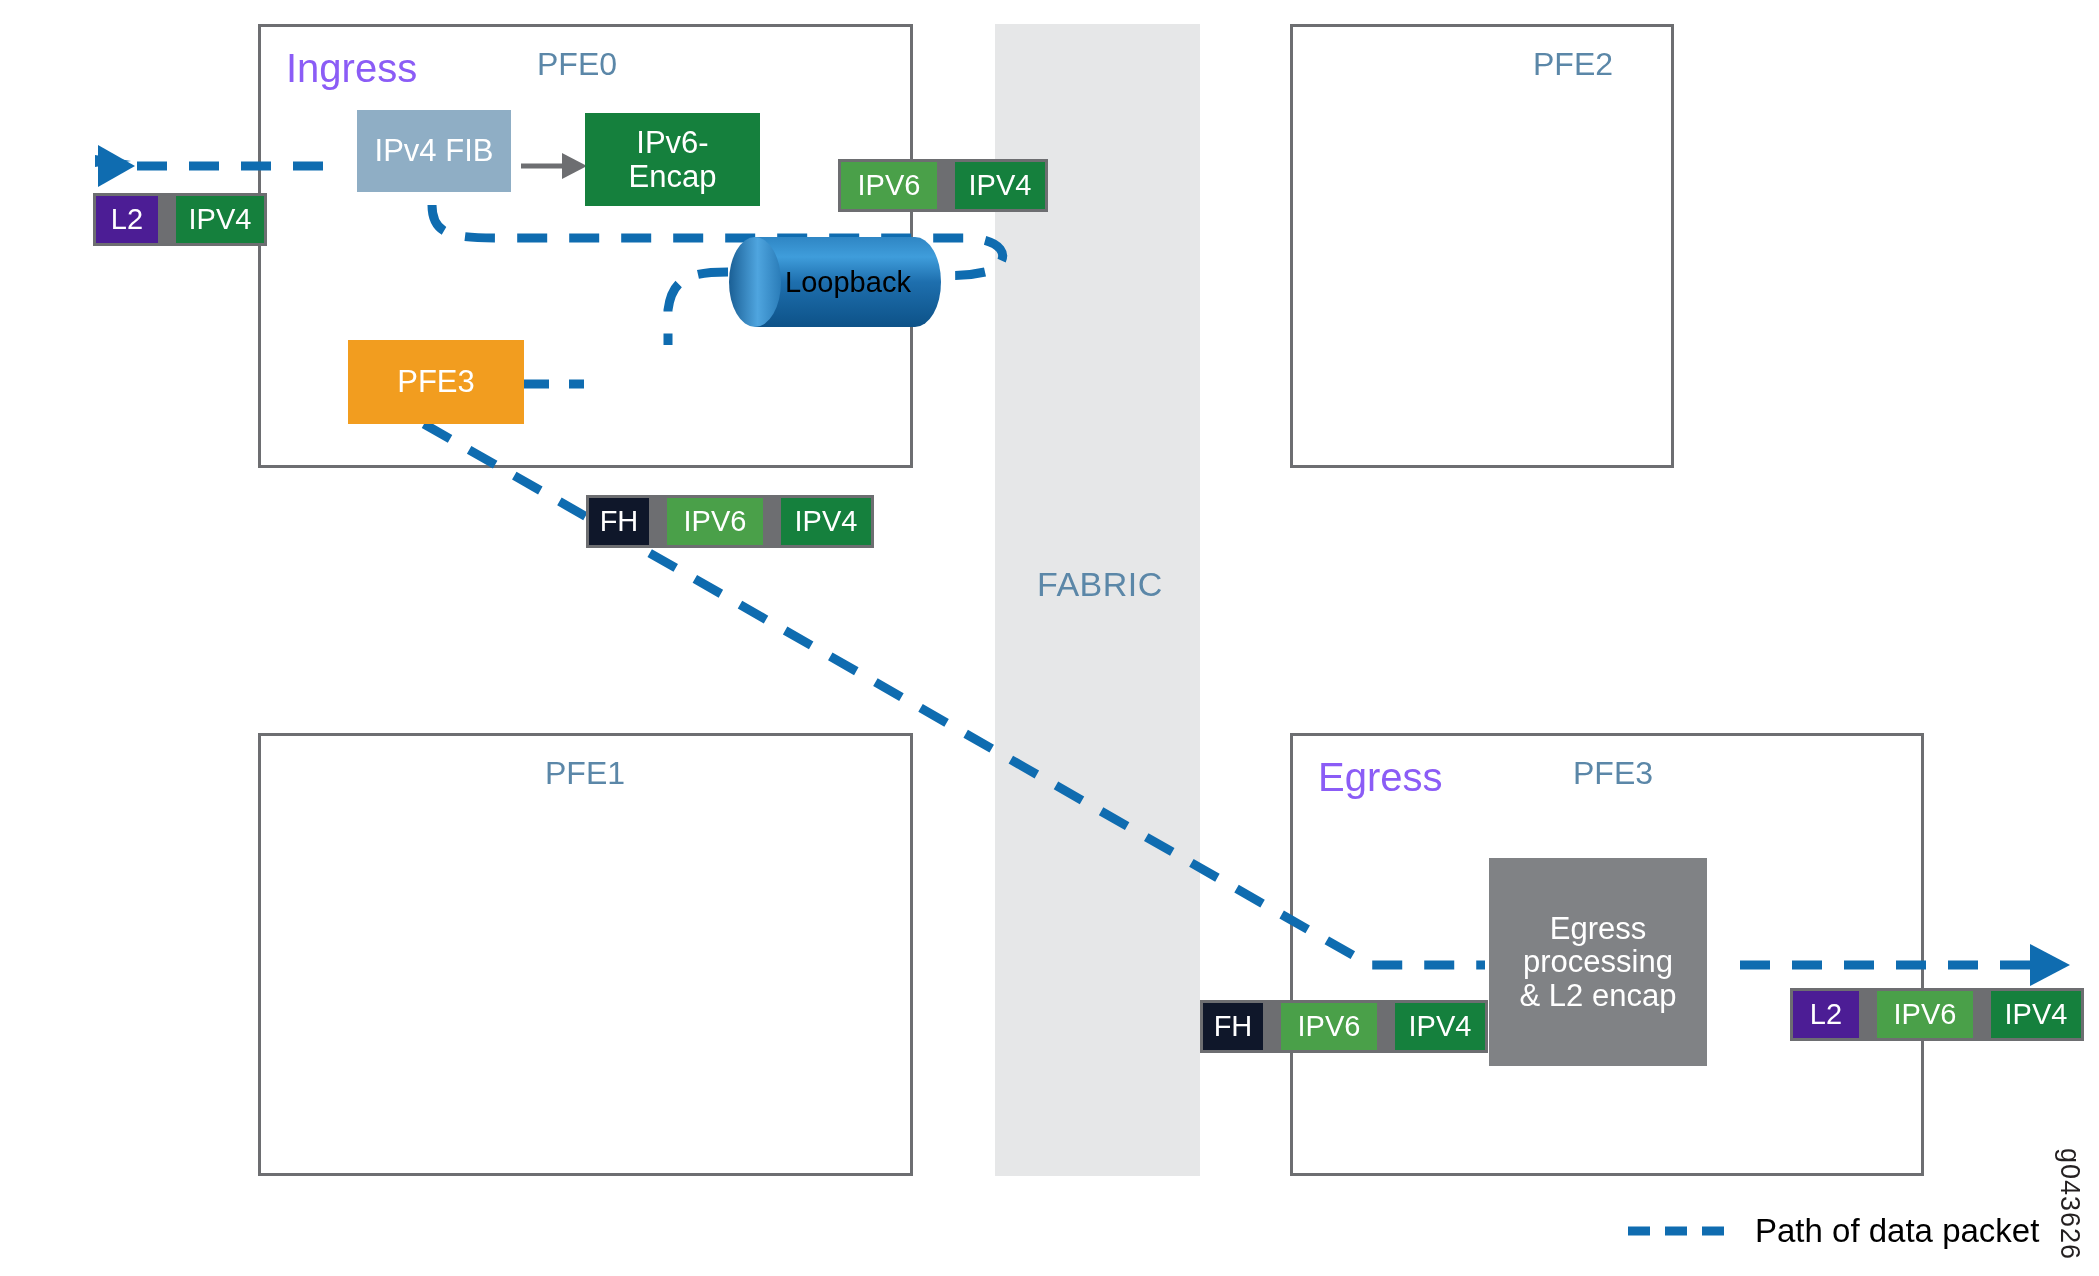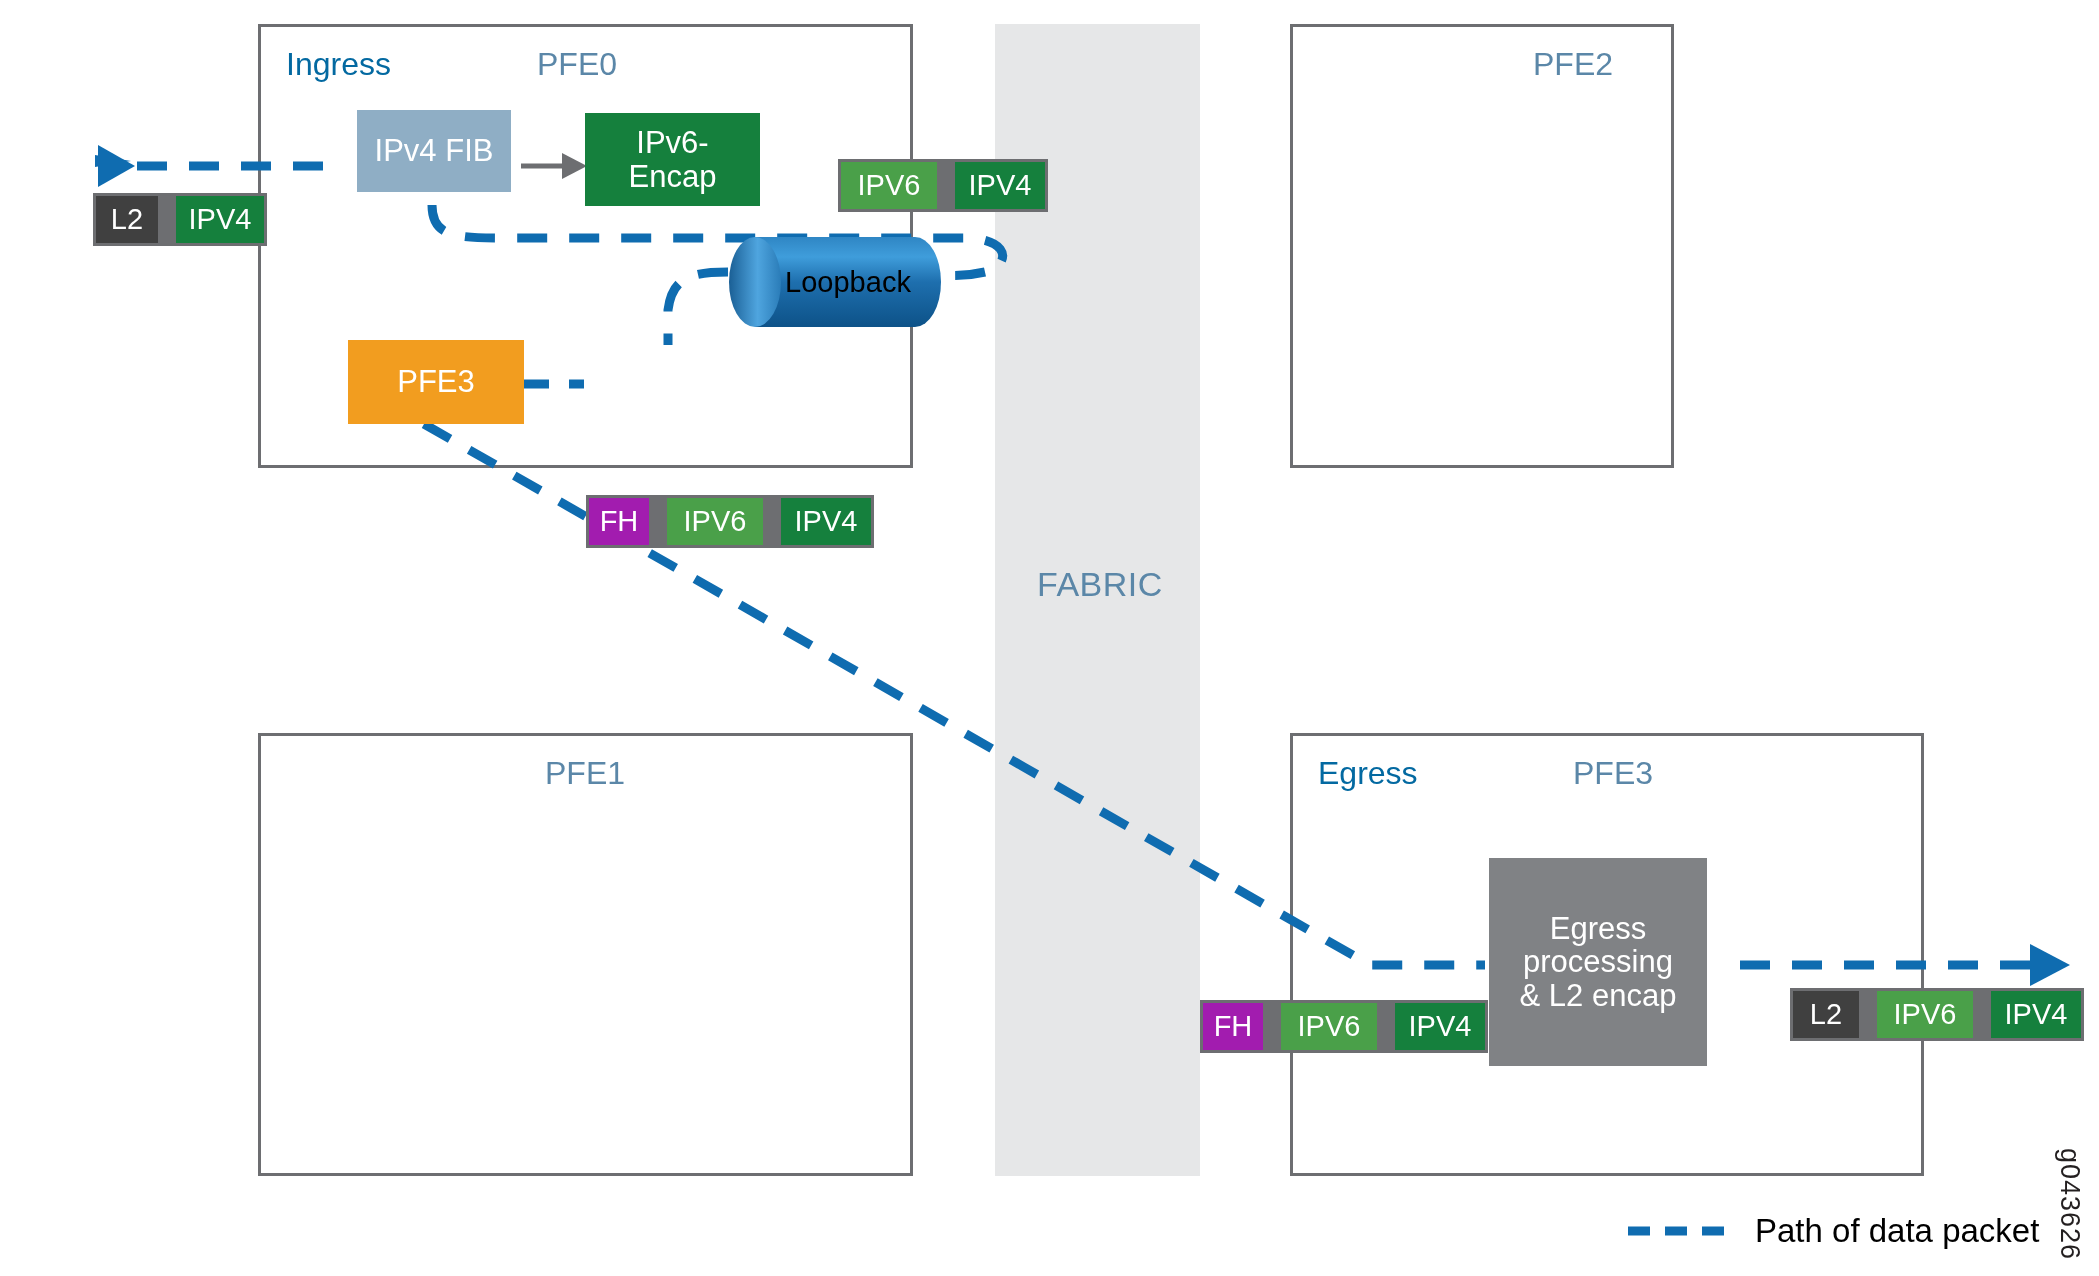"Ingress" .side-title { color: #0369a1 -> #8b5cf6; font-size: 32px -> 40px }
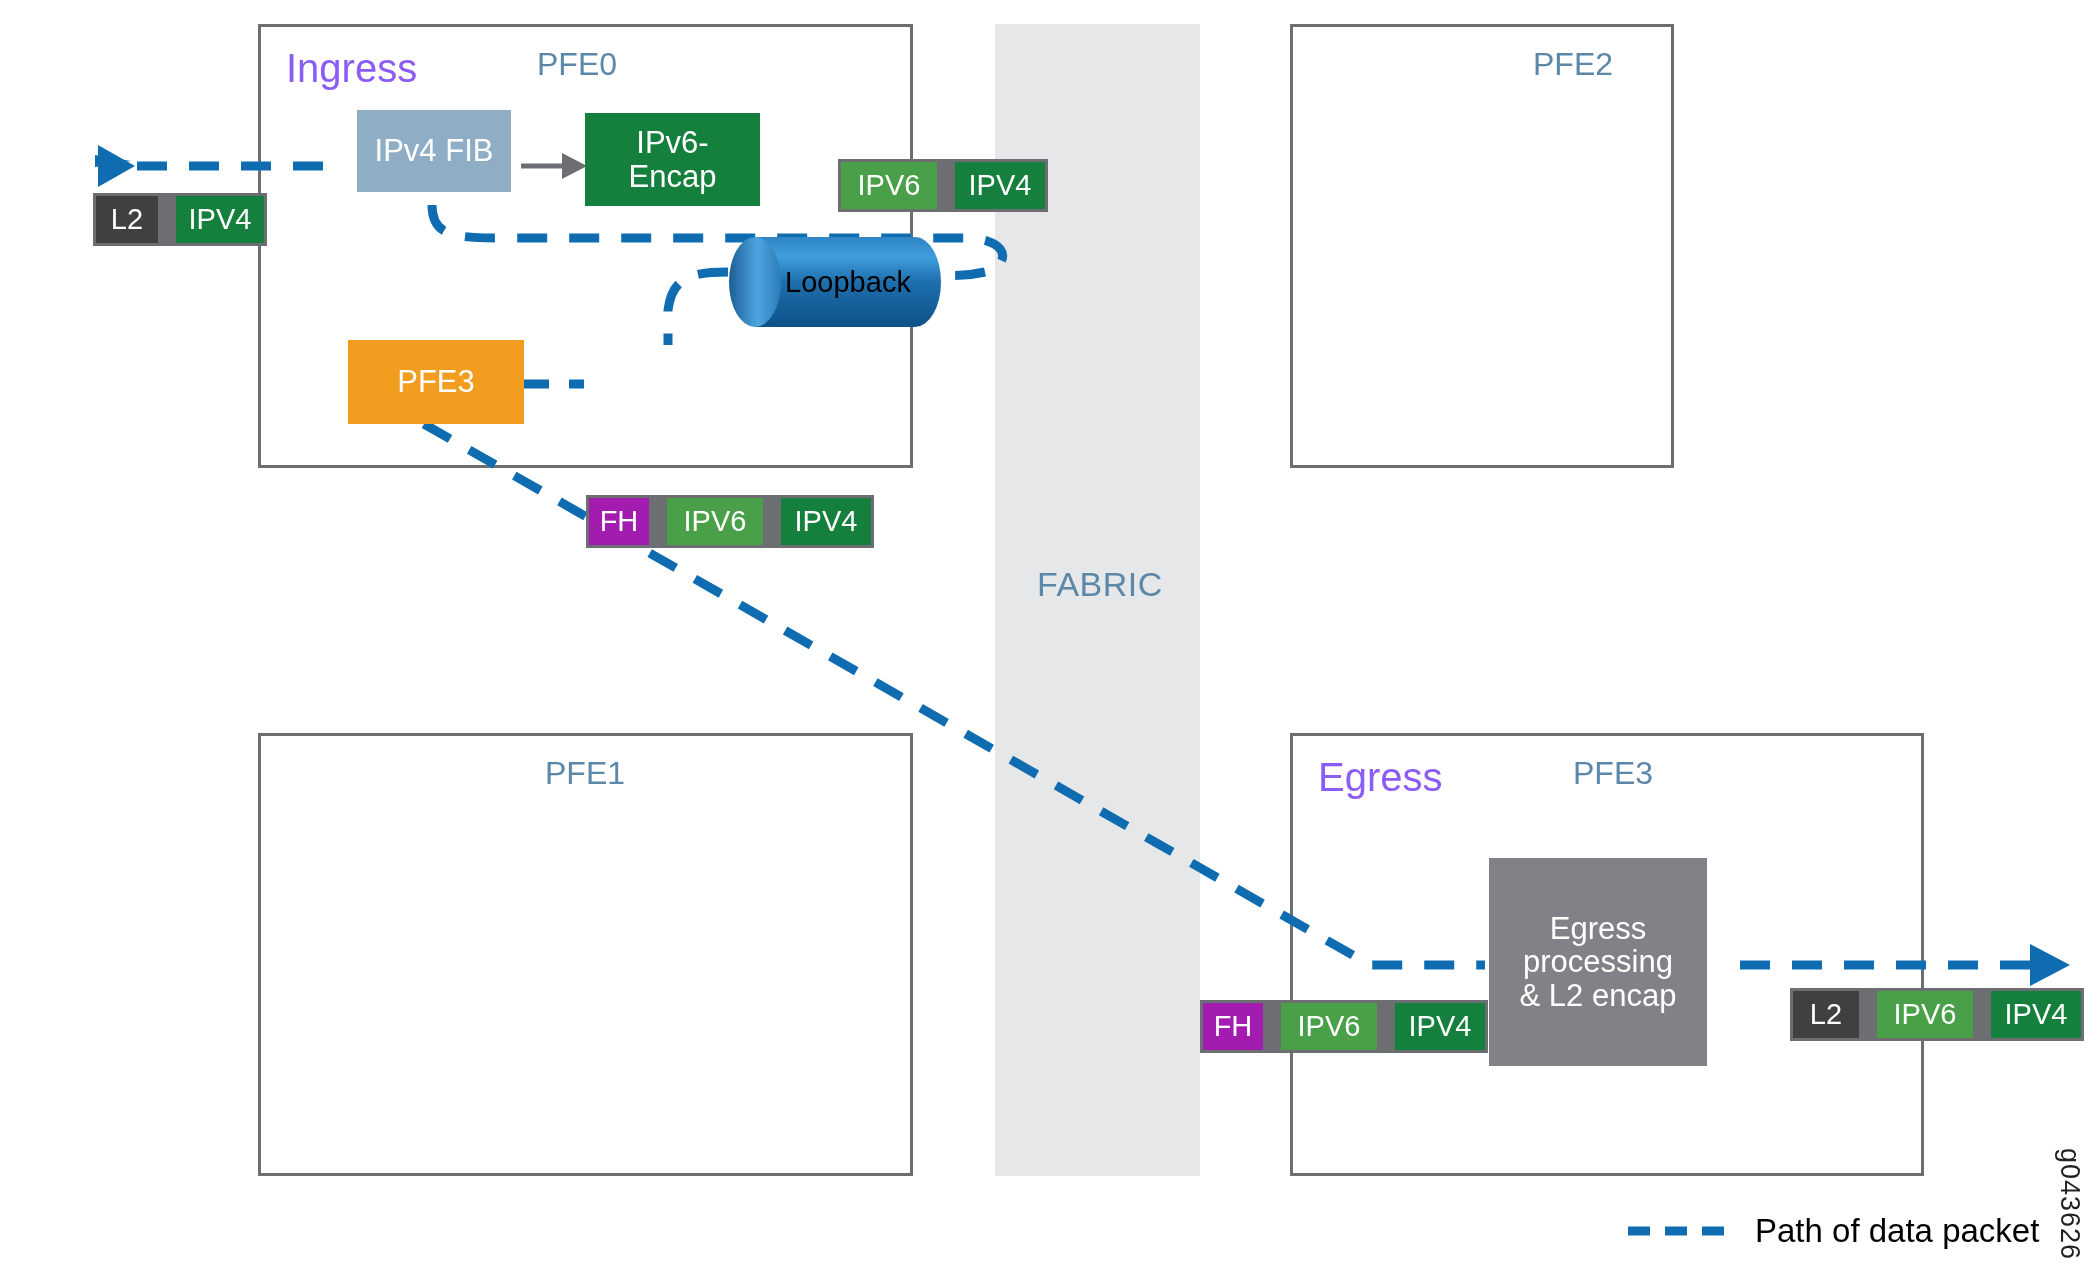"L2" .seg-gray { background: #404040 -> #4c1d95 }
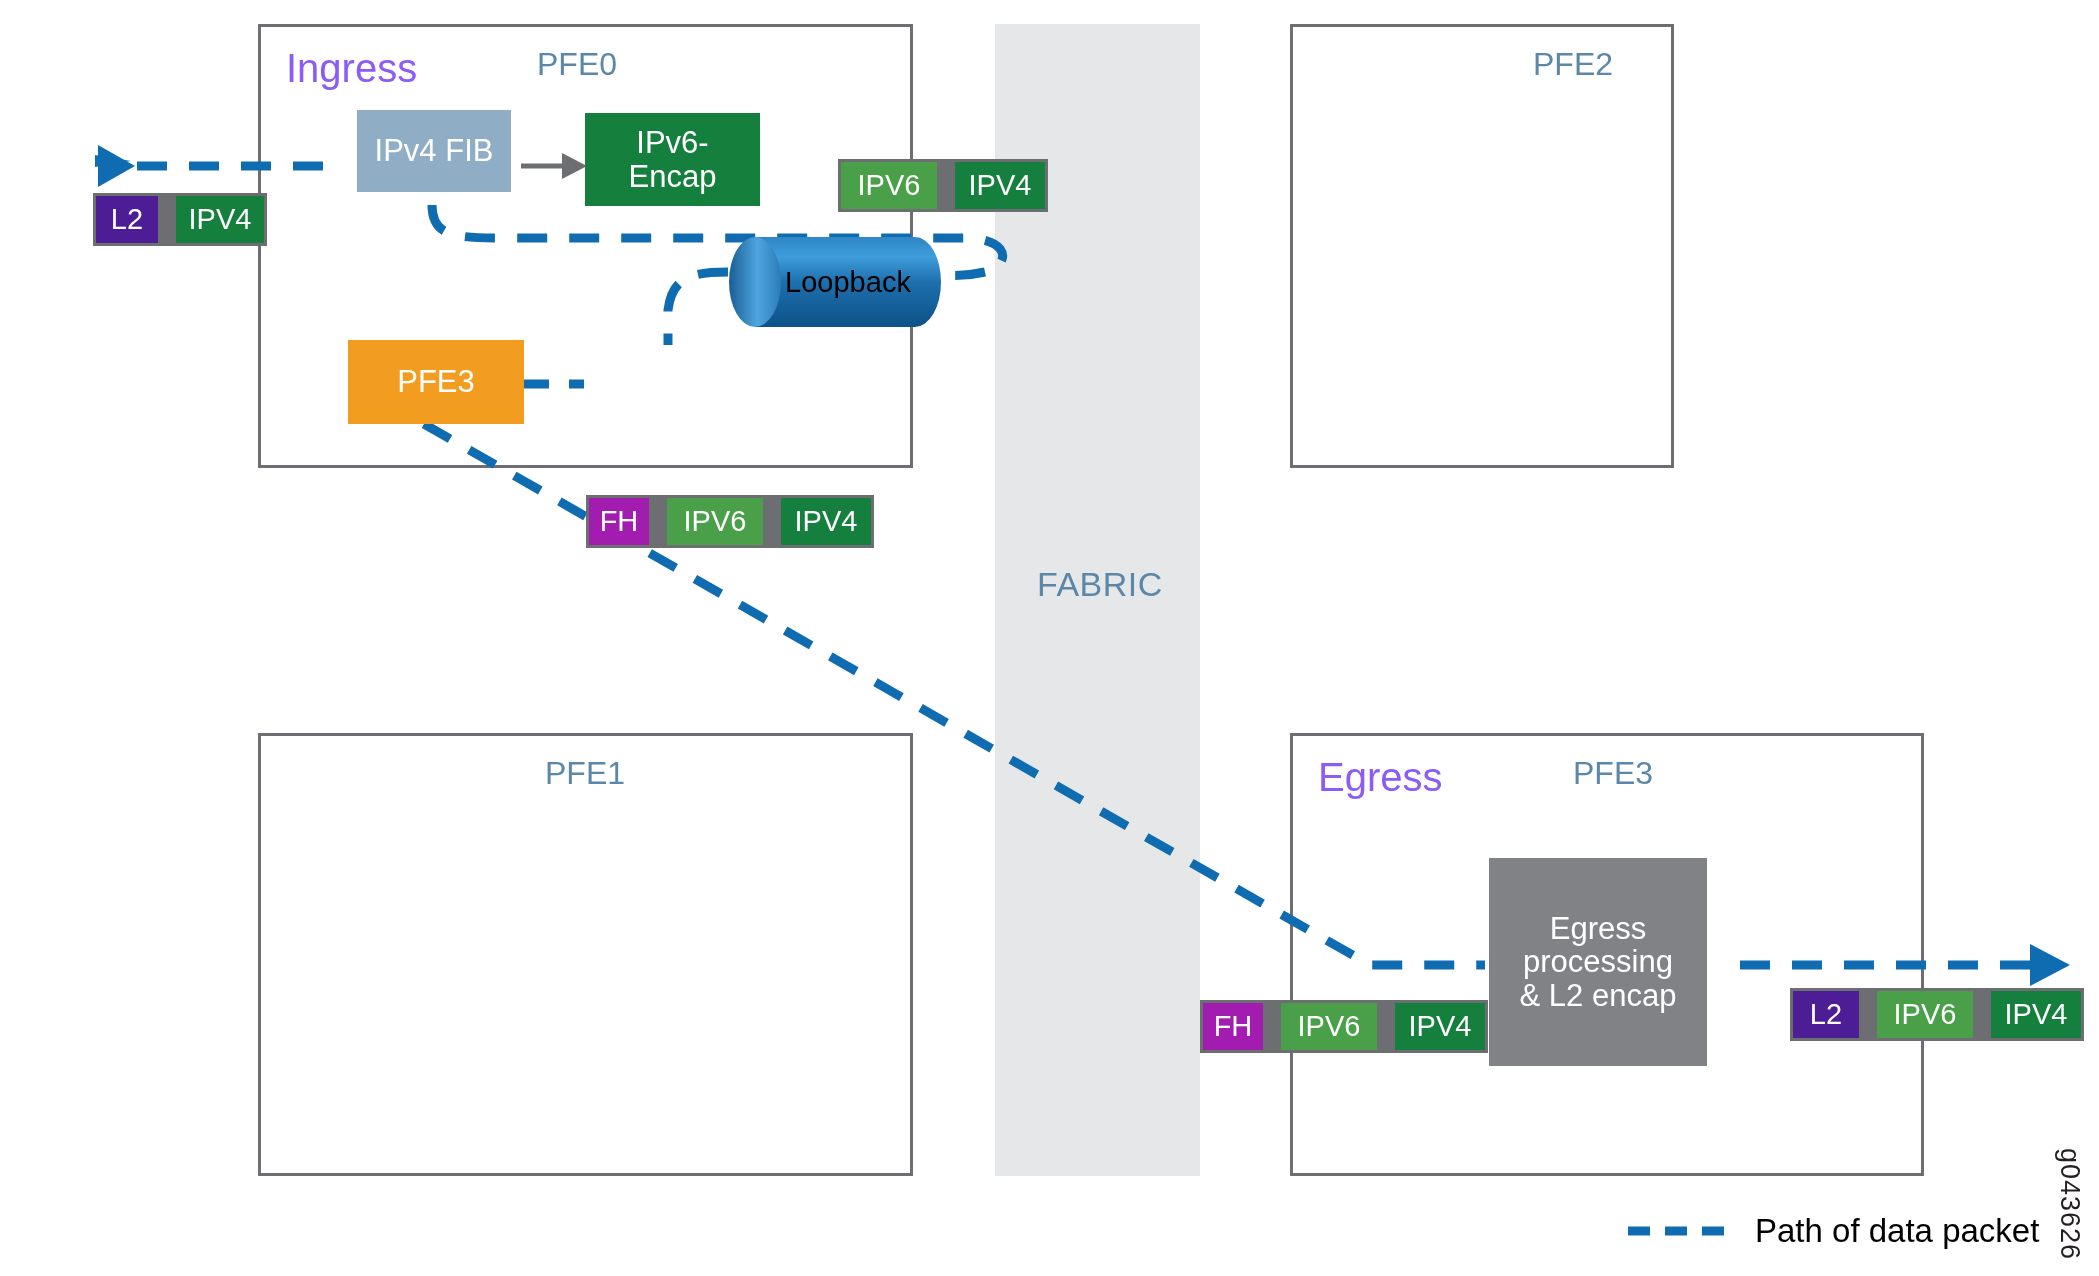"FH" .seg-orange { background: #a21caf -> #0f172a }
